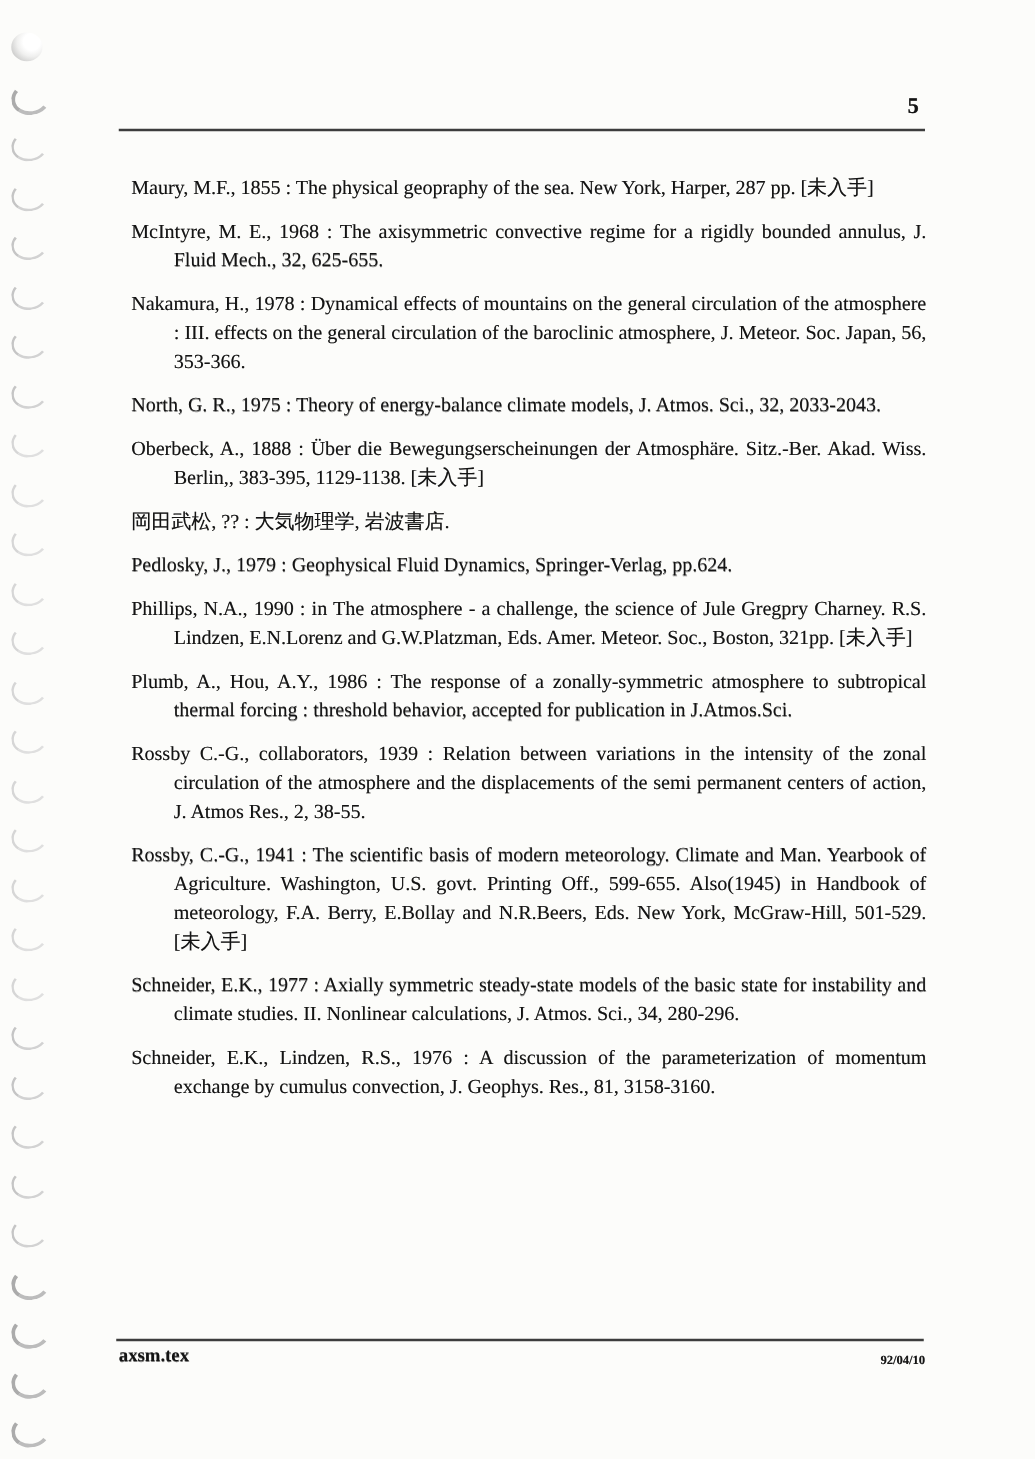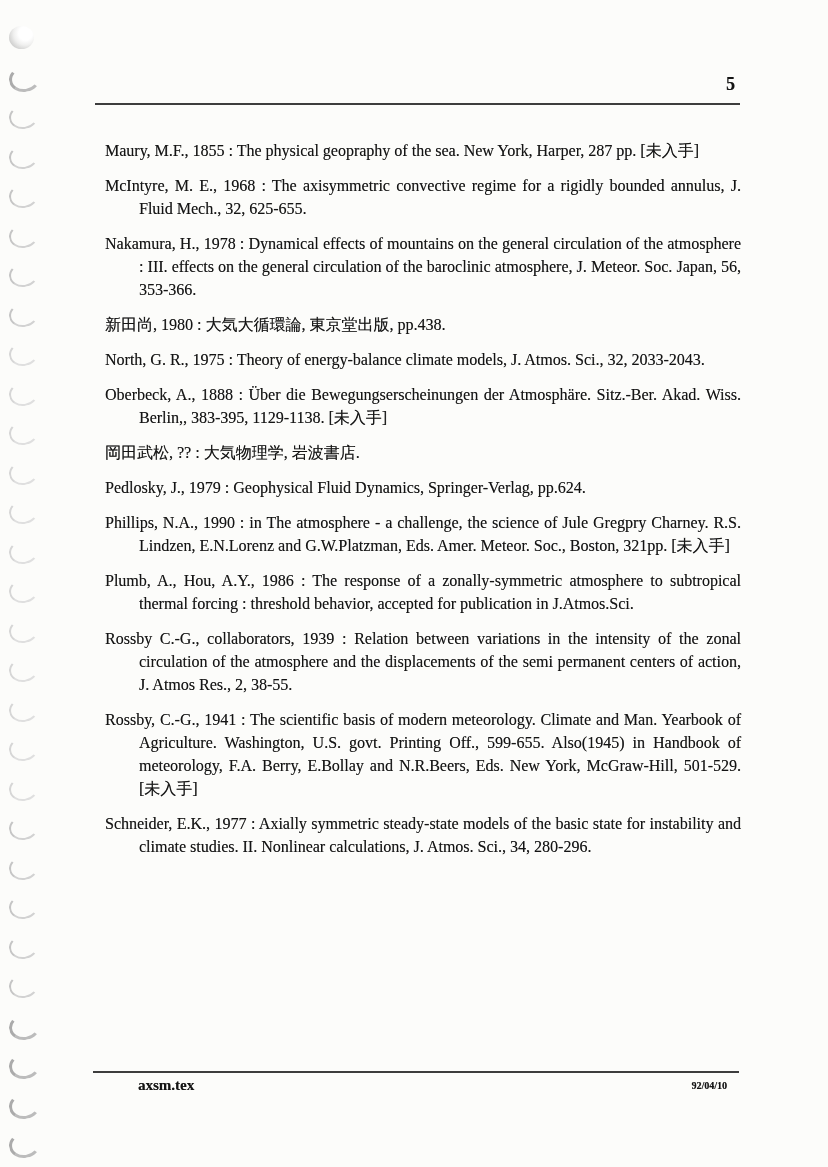"新田尚, 1980 : 大気大循環論, 東京堂出版," p.ref { html: <p><span>新田尚, 1980 : 大気大循環論, 東京堂出版, pp.438.</span></p> -> none }
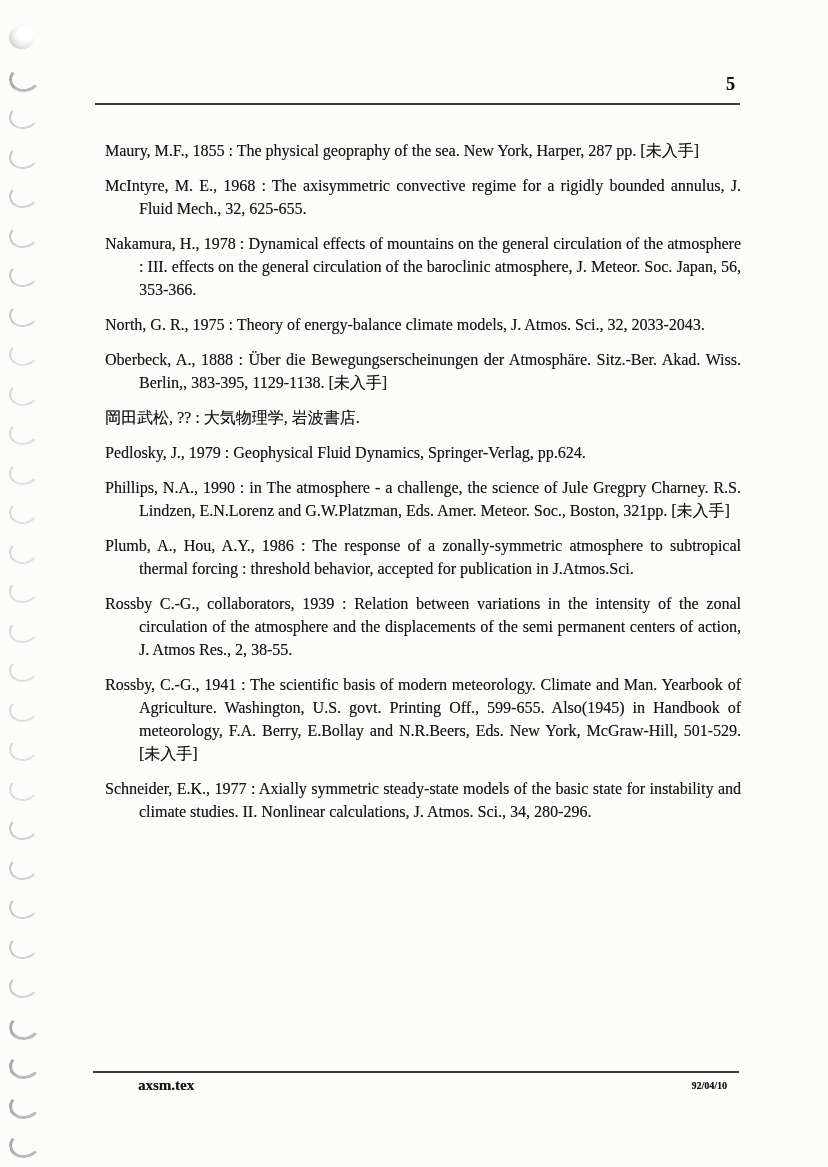"Schneider, E.K., Lindzen, R.S., 1976" p.ref { html: none -> <p><span>Schneider, E.K., Lindzen, R.S., 1976 : A discussion of the parameterization of momentum exchange by cumulus convection, </span><span>J. Geophys. Res.</span><span>, </span><span>81</span><span>, 3158-3160.</span></p> }
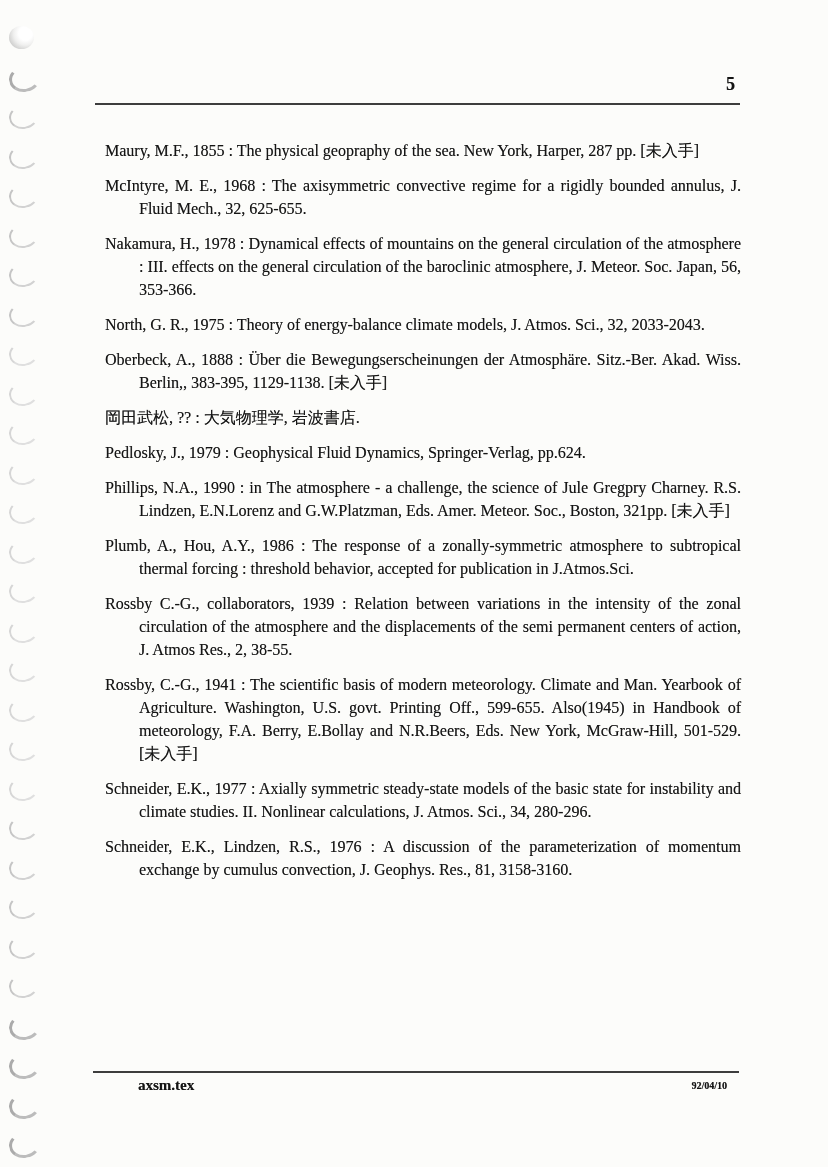"axsm.tex" .footer-row { align-items: center -> flex-end; margin-left: 43px -> none; right: 101px -> 88px }
